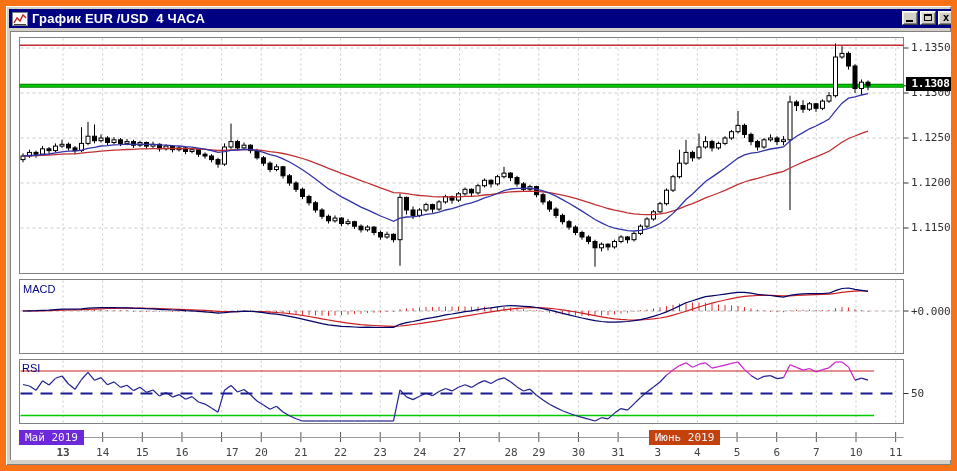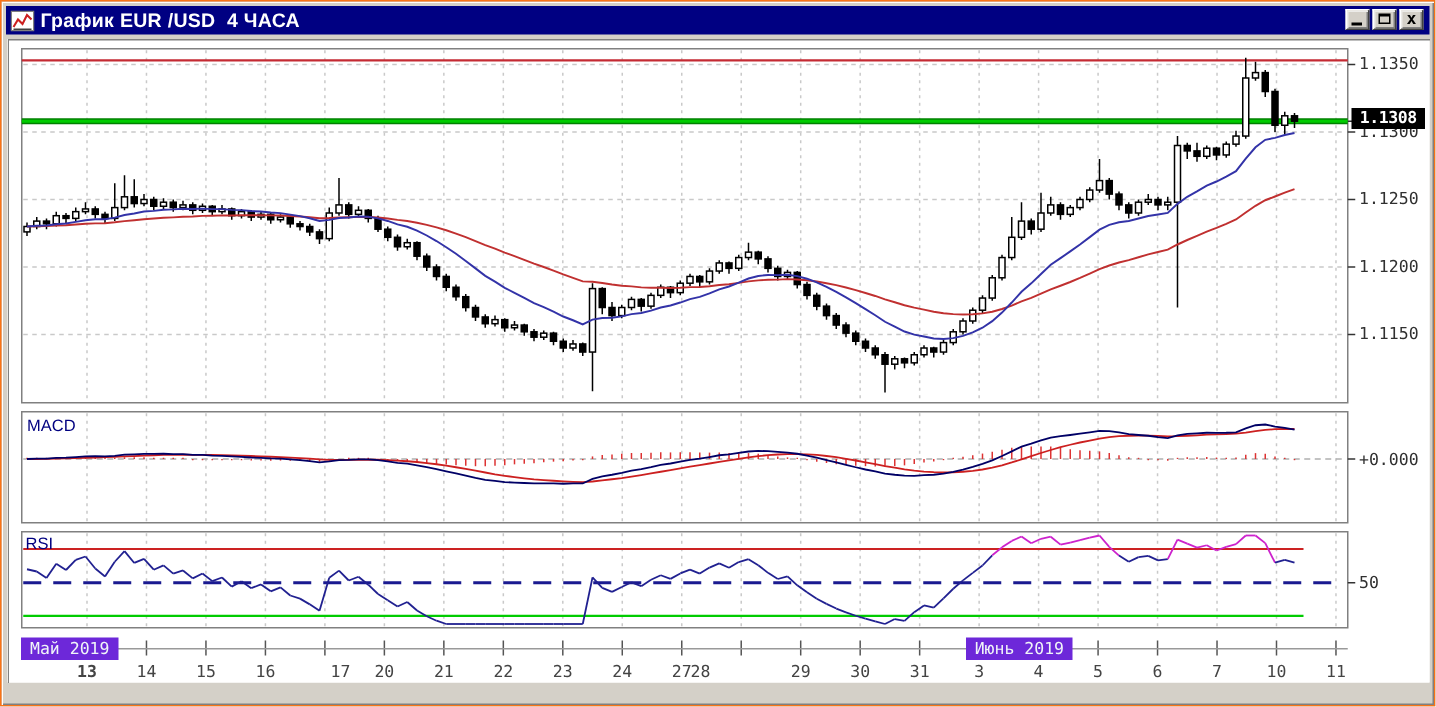"График EUR /USD 4 ЧАСА" .window { border: 1px solid #f97316 -> 6px solid #f97316 }
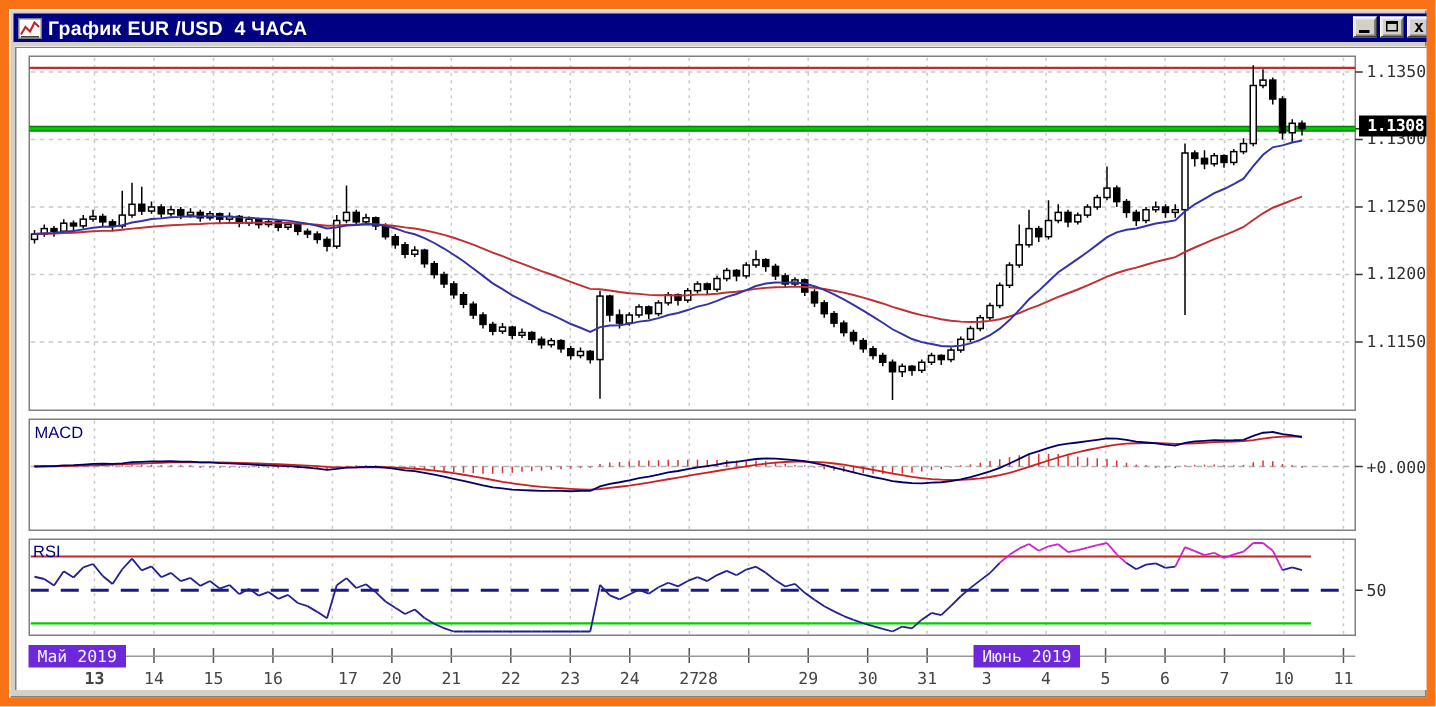"Июнь 2019" div.month-box { background: #6d28d9 -> #c2410c }
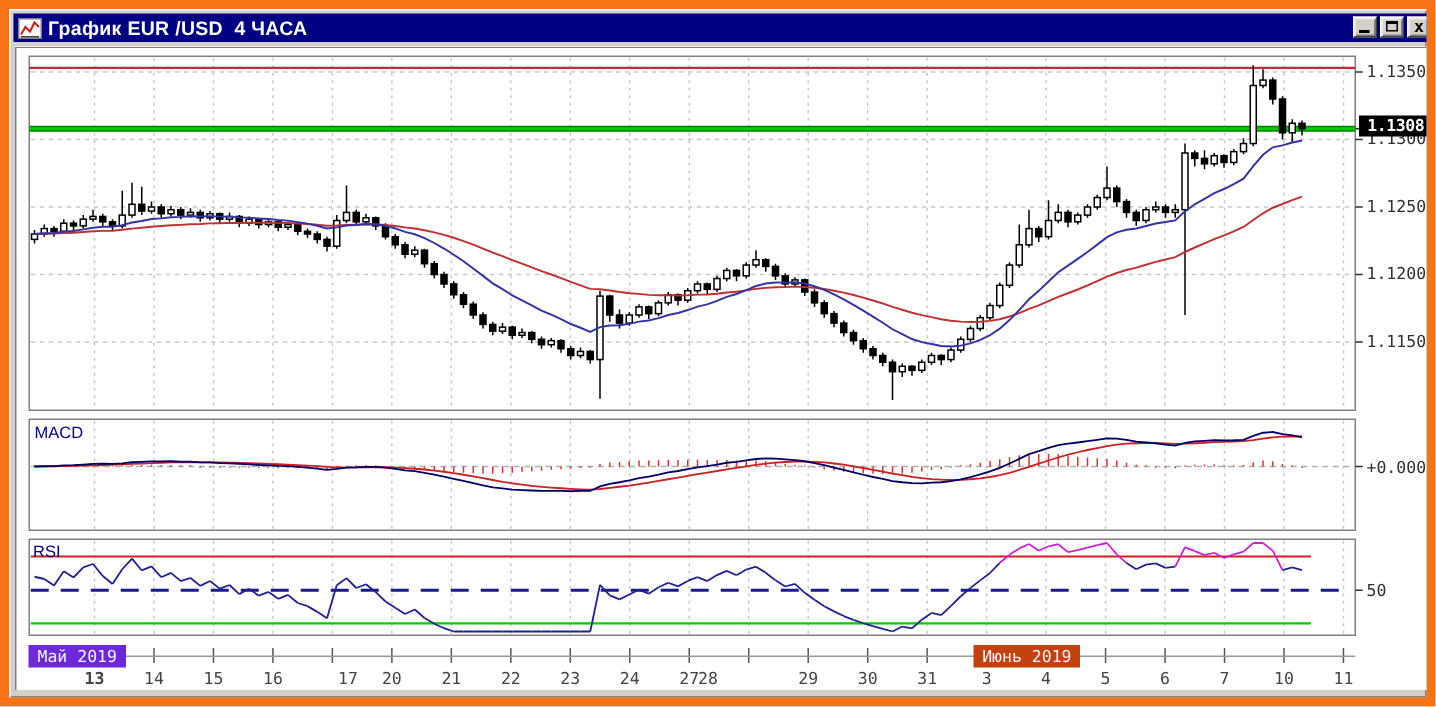"28" div.date-label { left: 450px -> 489px }
